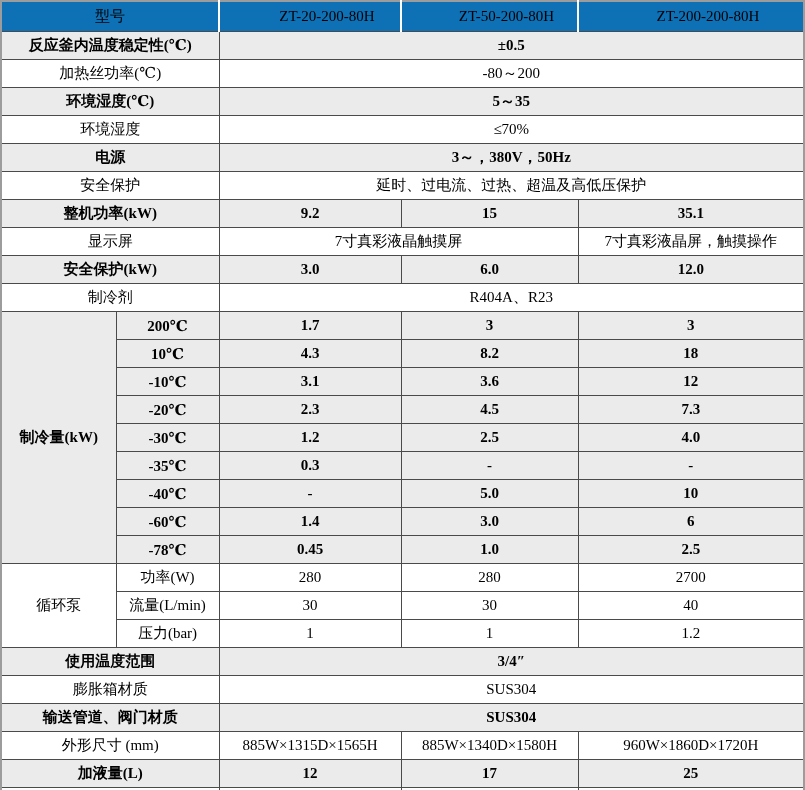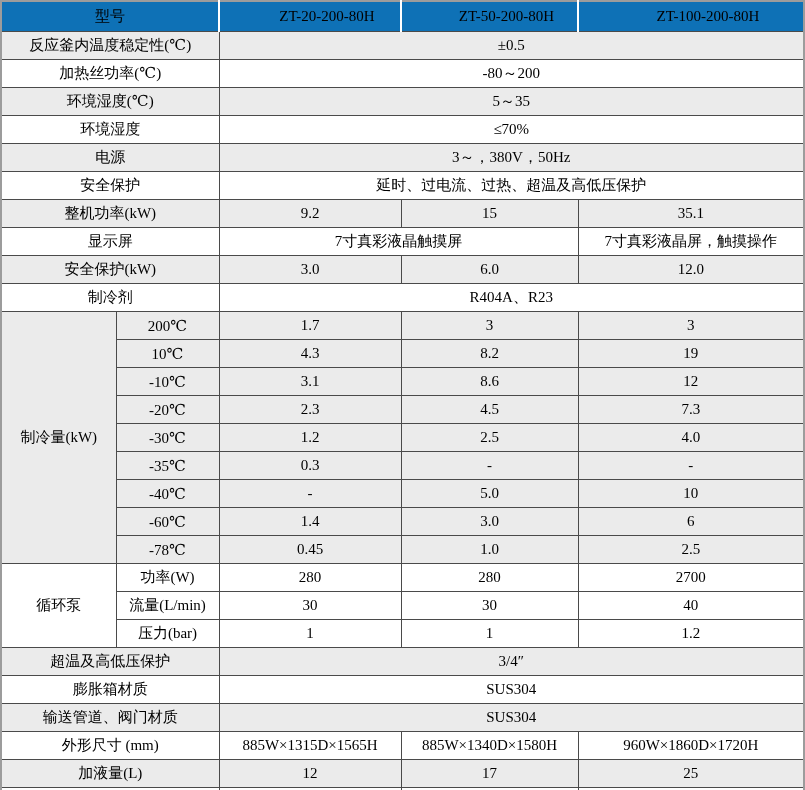"ZT-100-200-80H" th { text: ZT-100-200-80H -> ZT-200-200-80H }
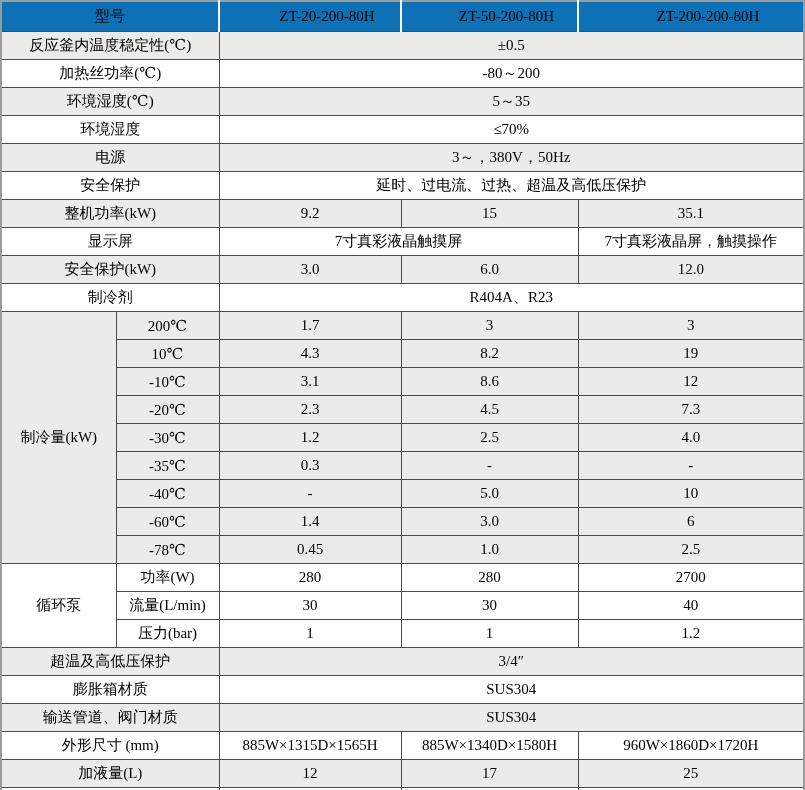"反应釜内温度稳定性(℃)" tr.g td { font-weight: none -> bold }
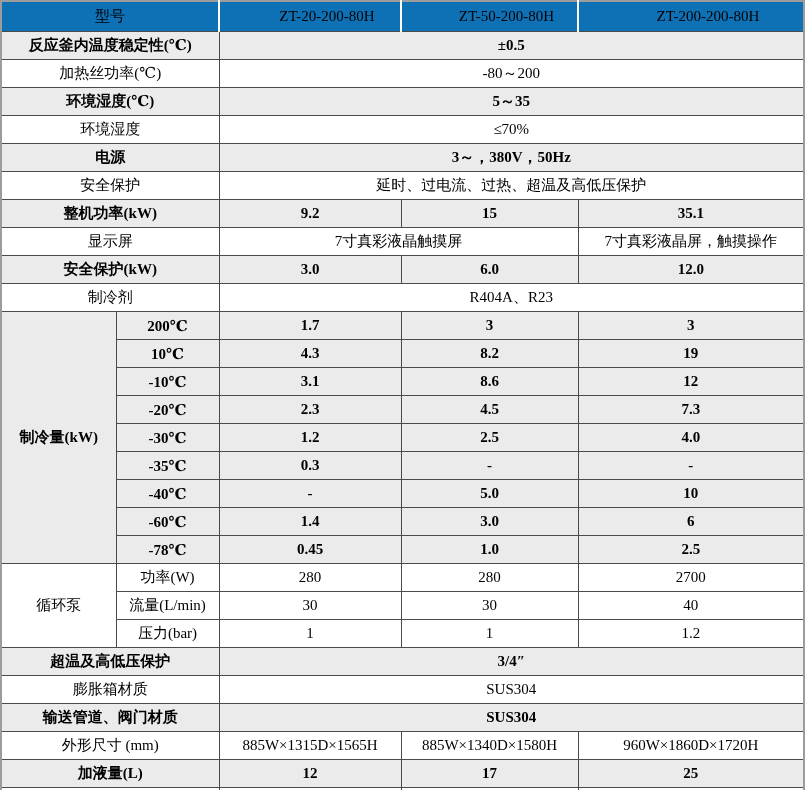"19" td { text: 19 -> 18 }
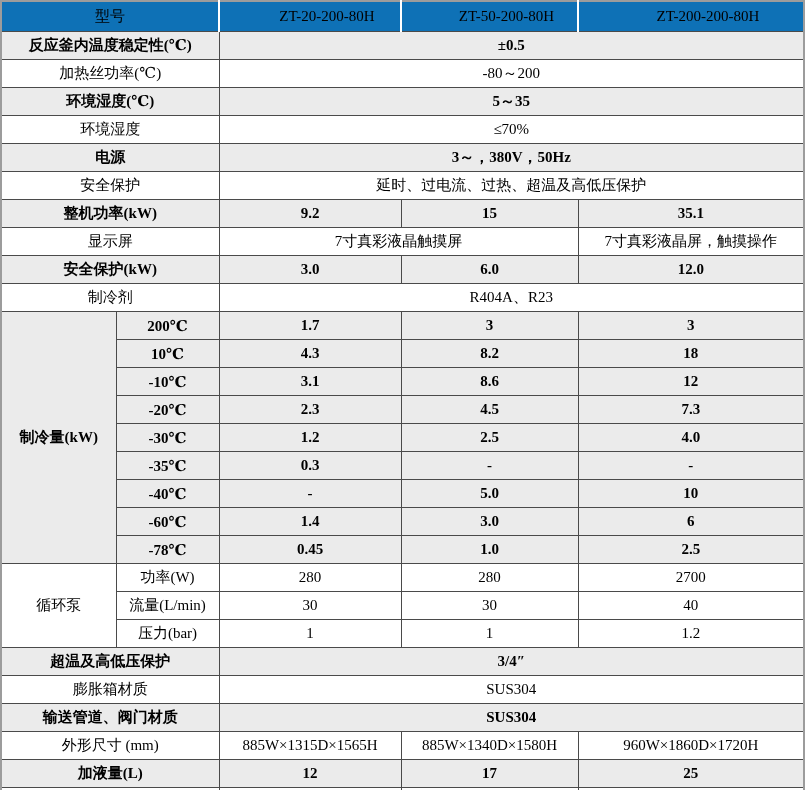"8.6" td { text: 8.6 -> 3.6 }
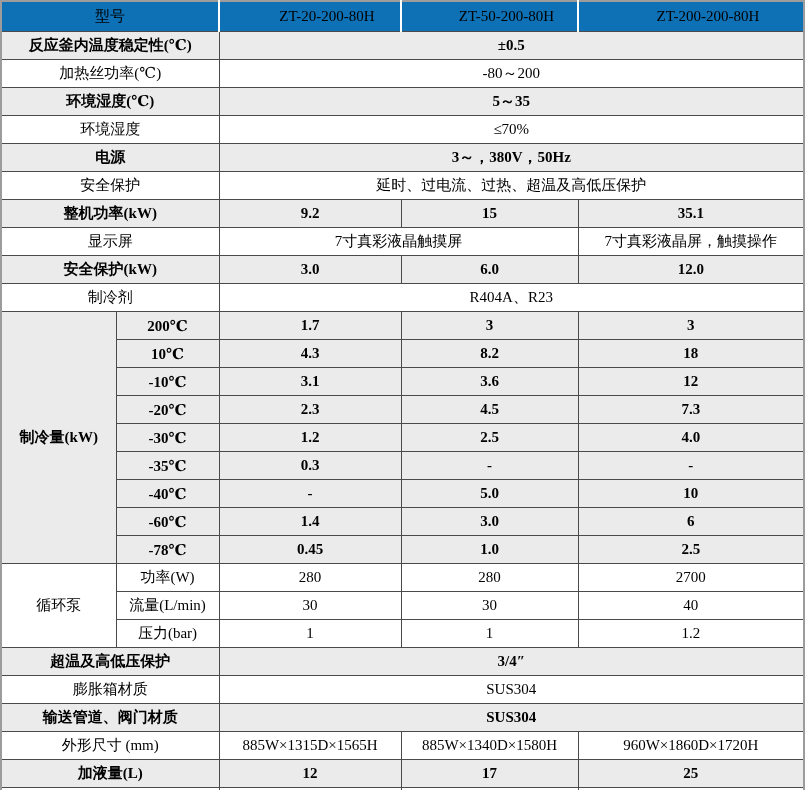"超温及高低压保护" td { text: 超温及高低压保护 -> 使用温度范围 }
